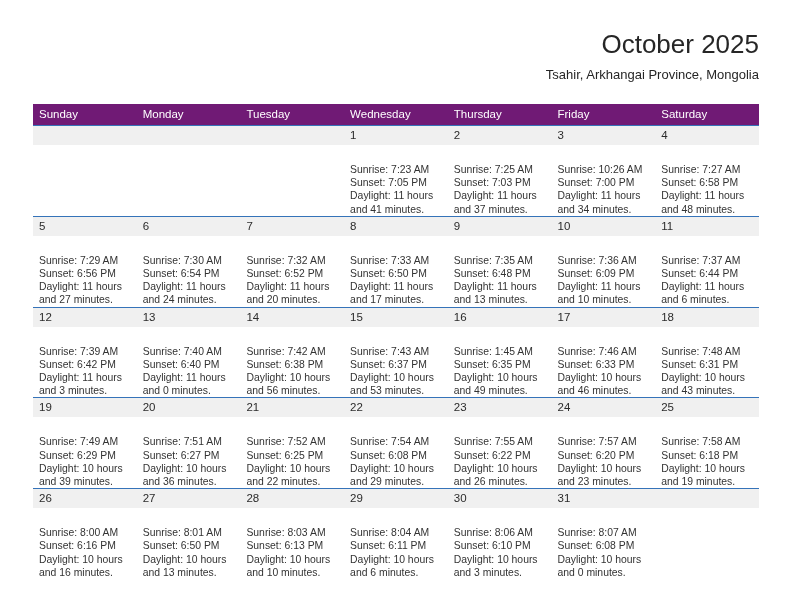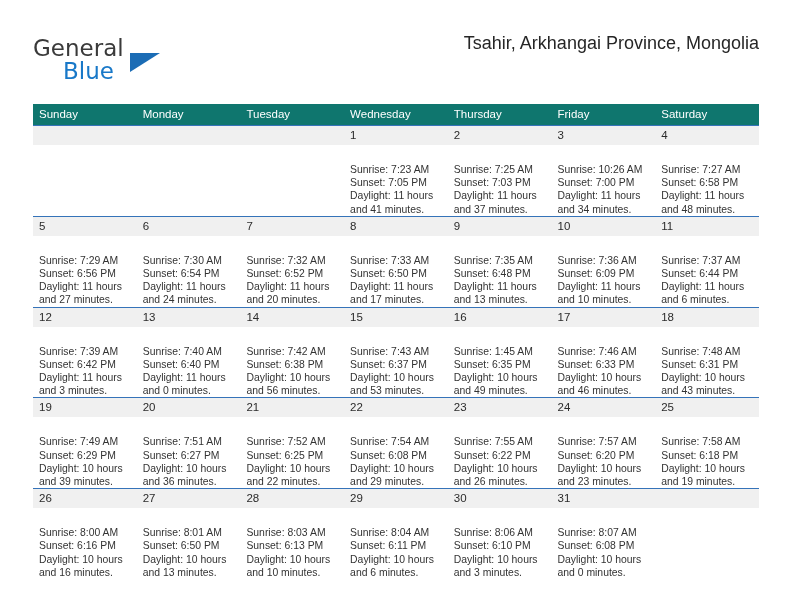"General" div.logo { html: <div> <span>General</span> <span></span> <span>Blue</span> </div> -> none }
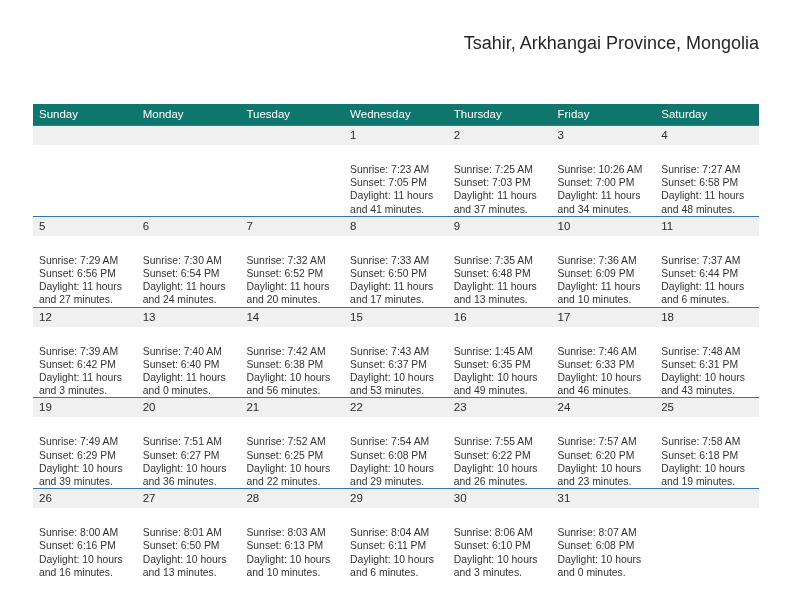"October 2025" div.cal-title { html: none -> <div>October 2025</div> }
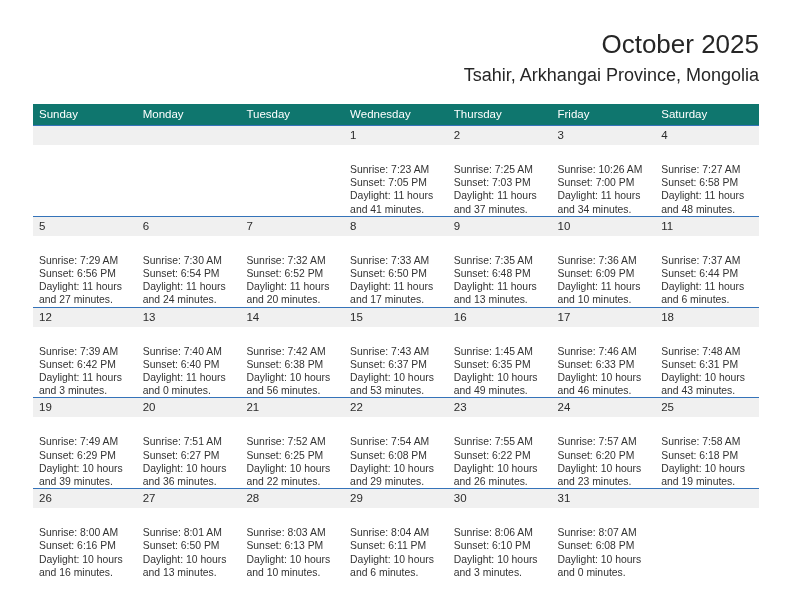"Tsahir, Arkhangai Province, Mongolia" .cal-subtitle { font-size: 18px -> 13px }
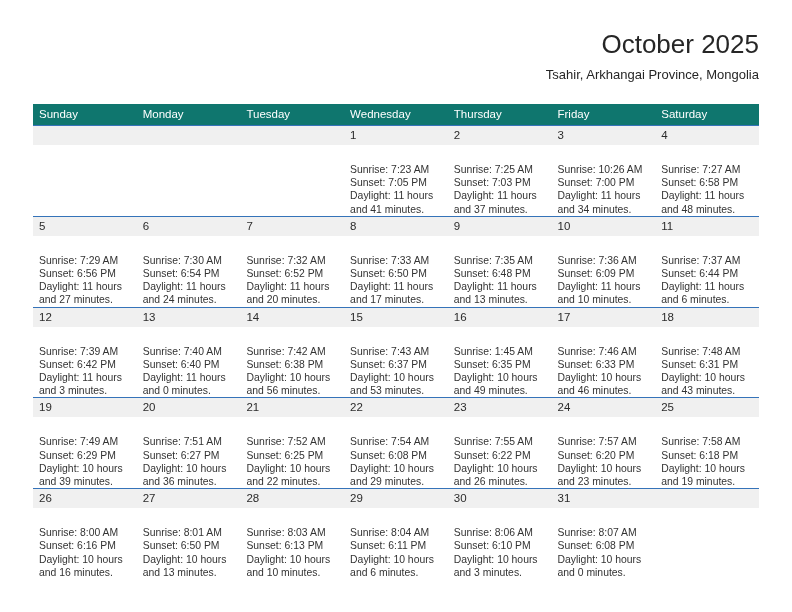"Sunday" table.cal th { background: #0f766e -> #701a75 }
